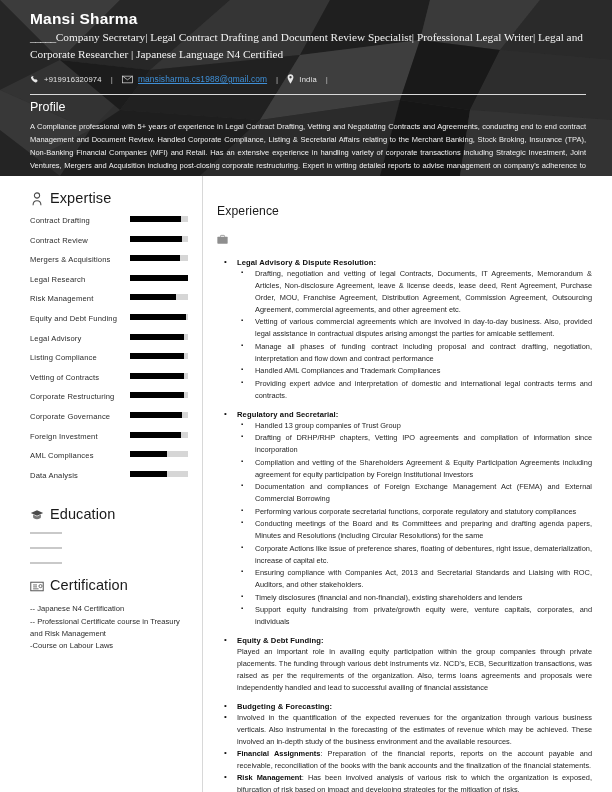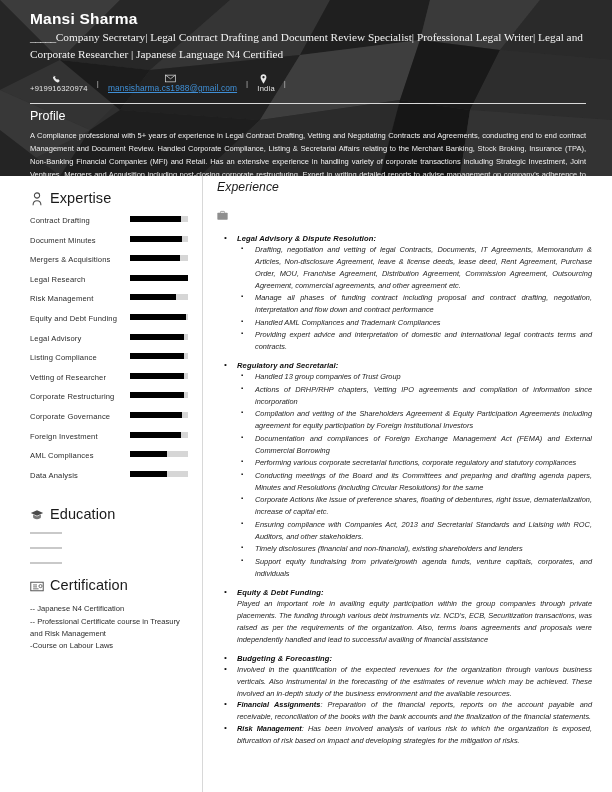"+919916320974" .contact-item { flex-direction: column -> none }
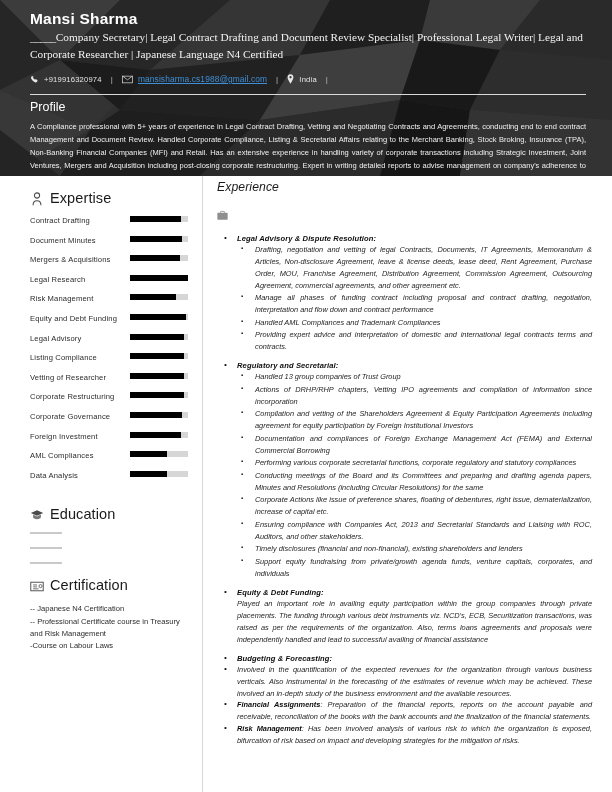"Experience" .right-col { font-style: italic -> none; padding: 4px 20px 0 14px -> 28px 20px 0 14px }
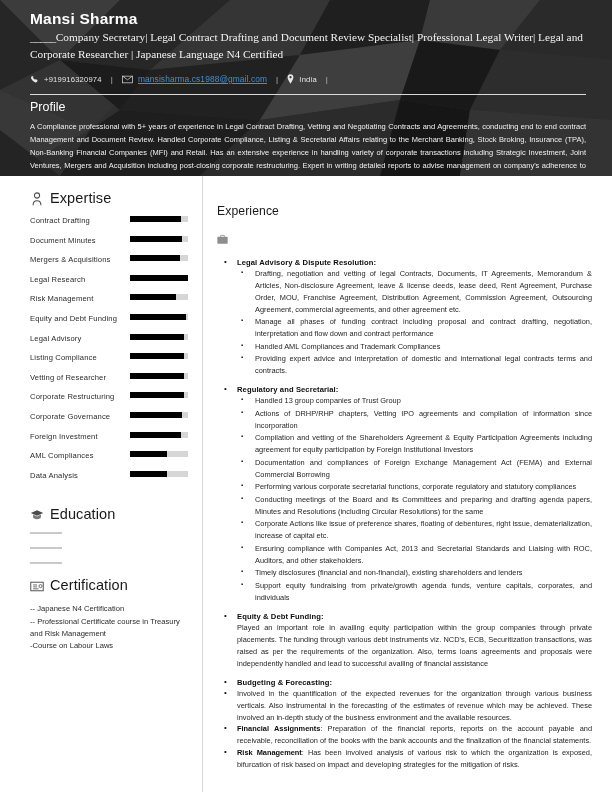"Document Minutes" div.skill-name { text: Document Minutes -> Contract Review }
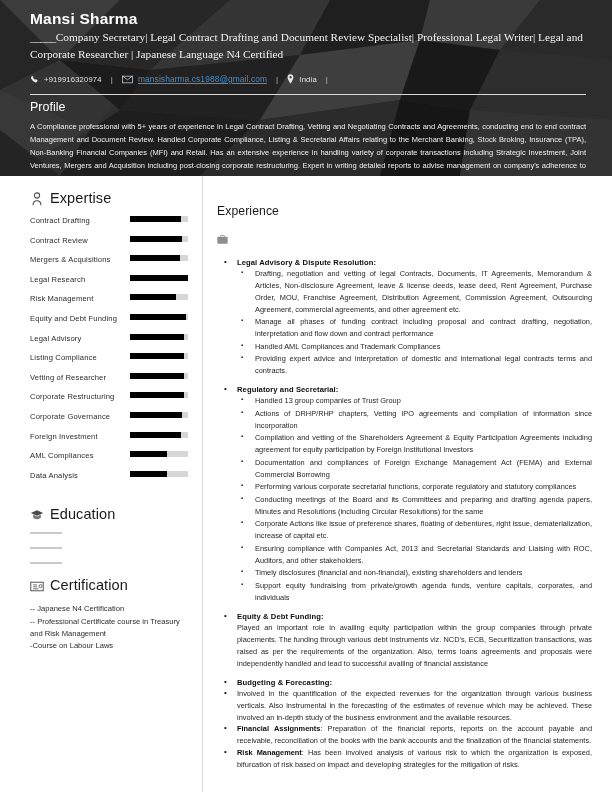"Vetting of various commercial agreements" li { html: none -> <li>Vetting of various commercial agreements which are involved in day-to-day business. Also, provided legal assistance in contractual disputes arising amongst the parties for amicable settlement.</li> }
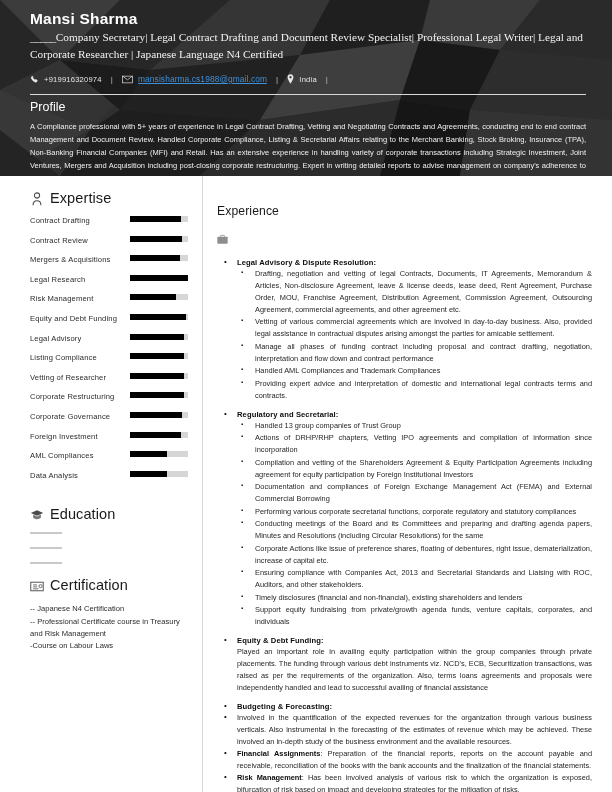"Vetting of Researcher" div.skill-name { text: Researcher -> Contracts }
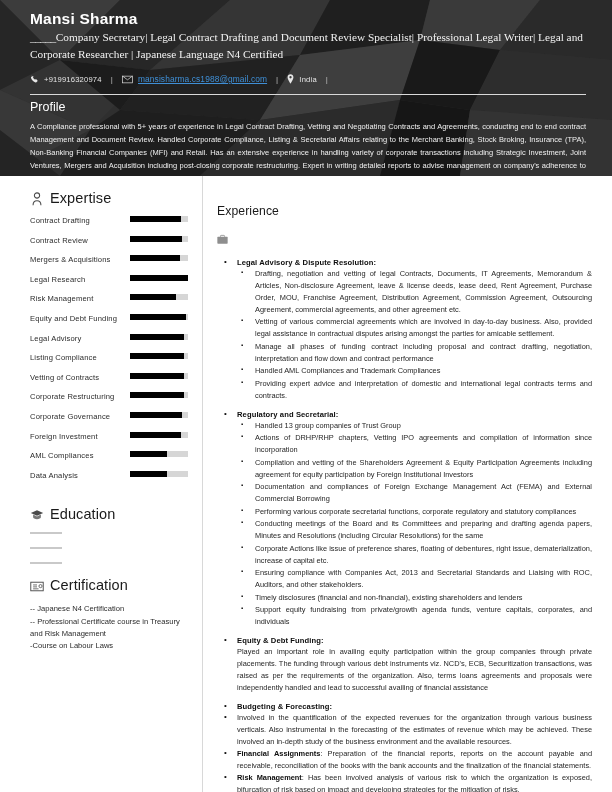"Actions of DRHP/RHP chapters, Vetting" li { text: Actions -> Drafting }
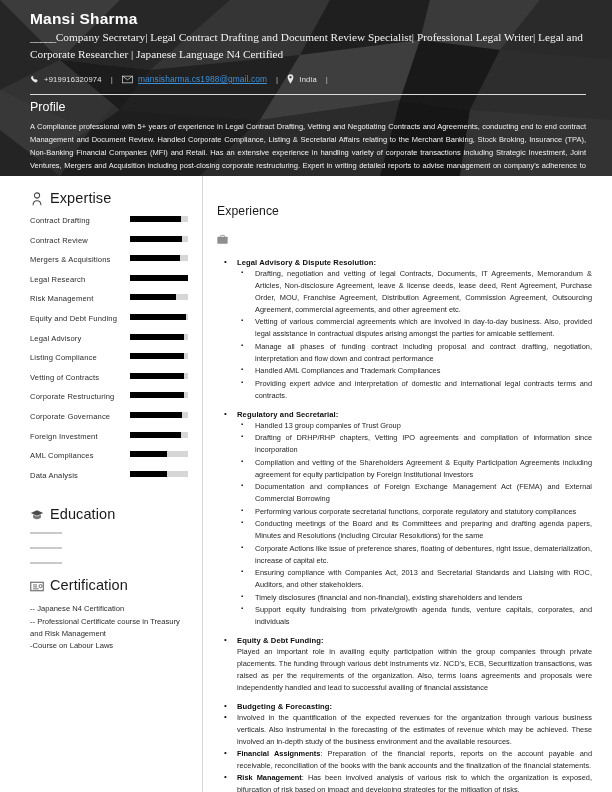"Support equity fundraising from" li { text: agenda funds -> equity were }
